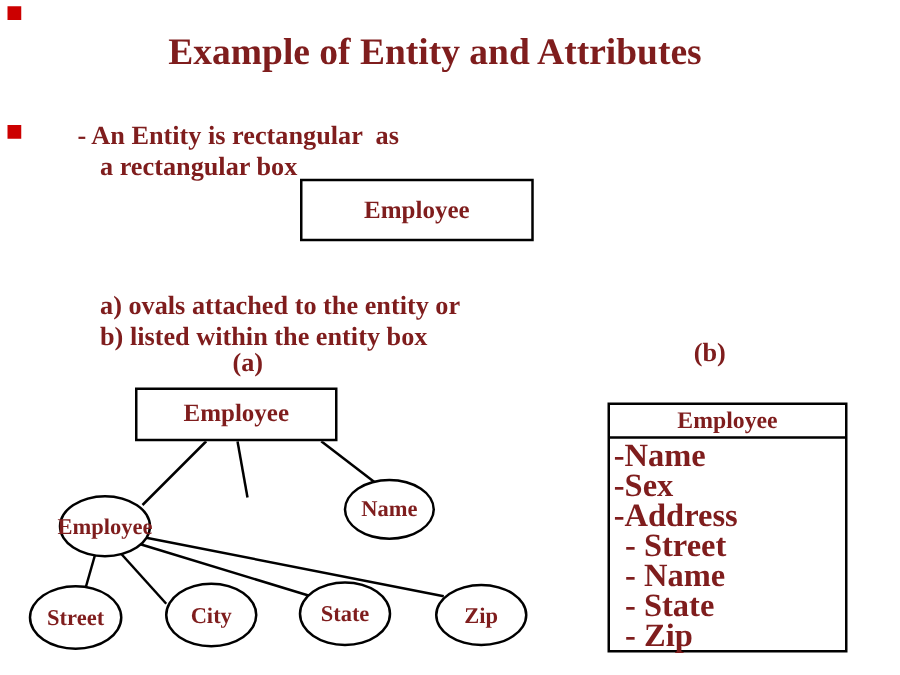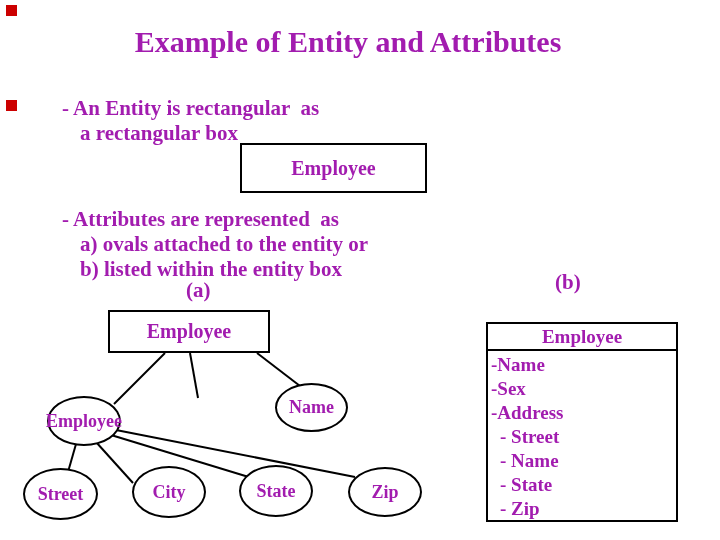"Example of Entity and Attributes" .slide { color: #a21caf -> #7f1d1d }
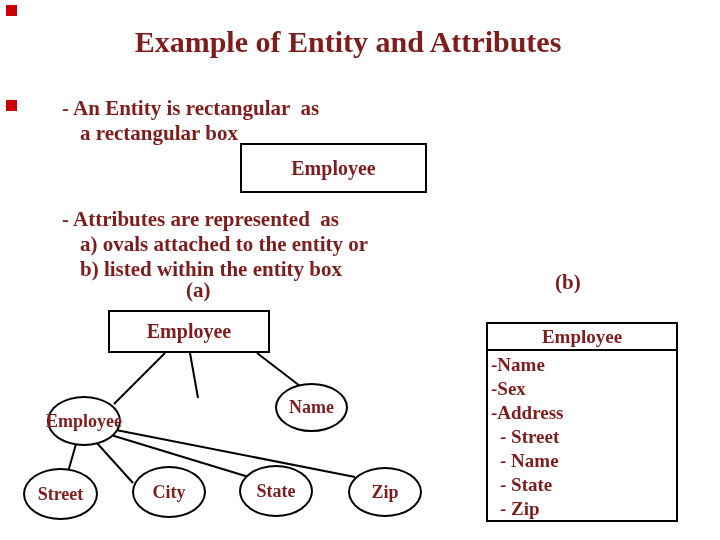"- Attributes are represented as" div.abs { html: <div>- Attributes are represented as</div> -> none }
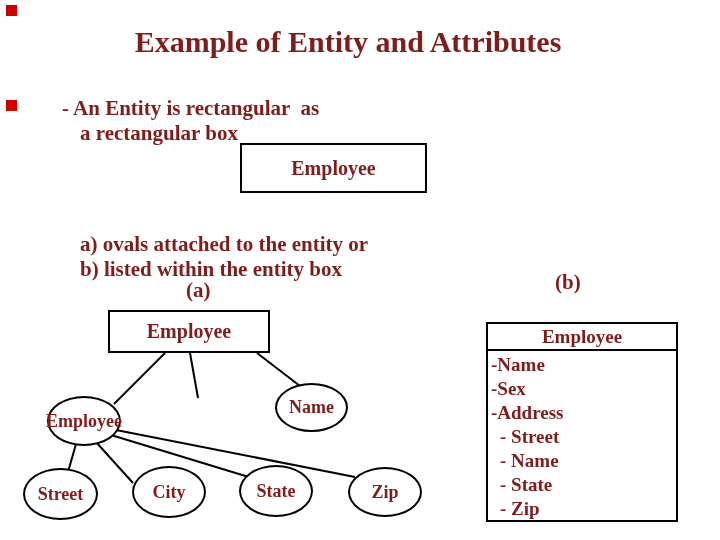"-Name" .panel-rows { font-size: 19px -> 26px }
